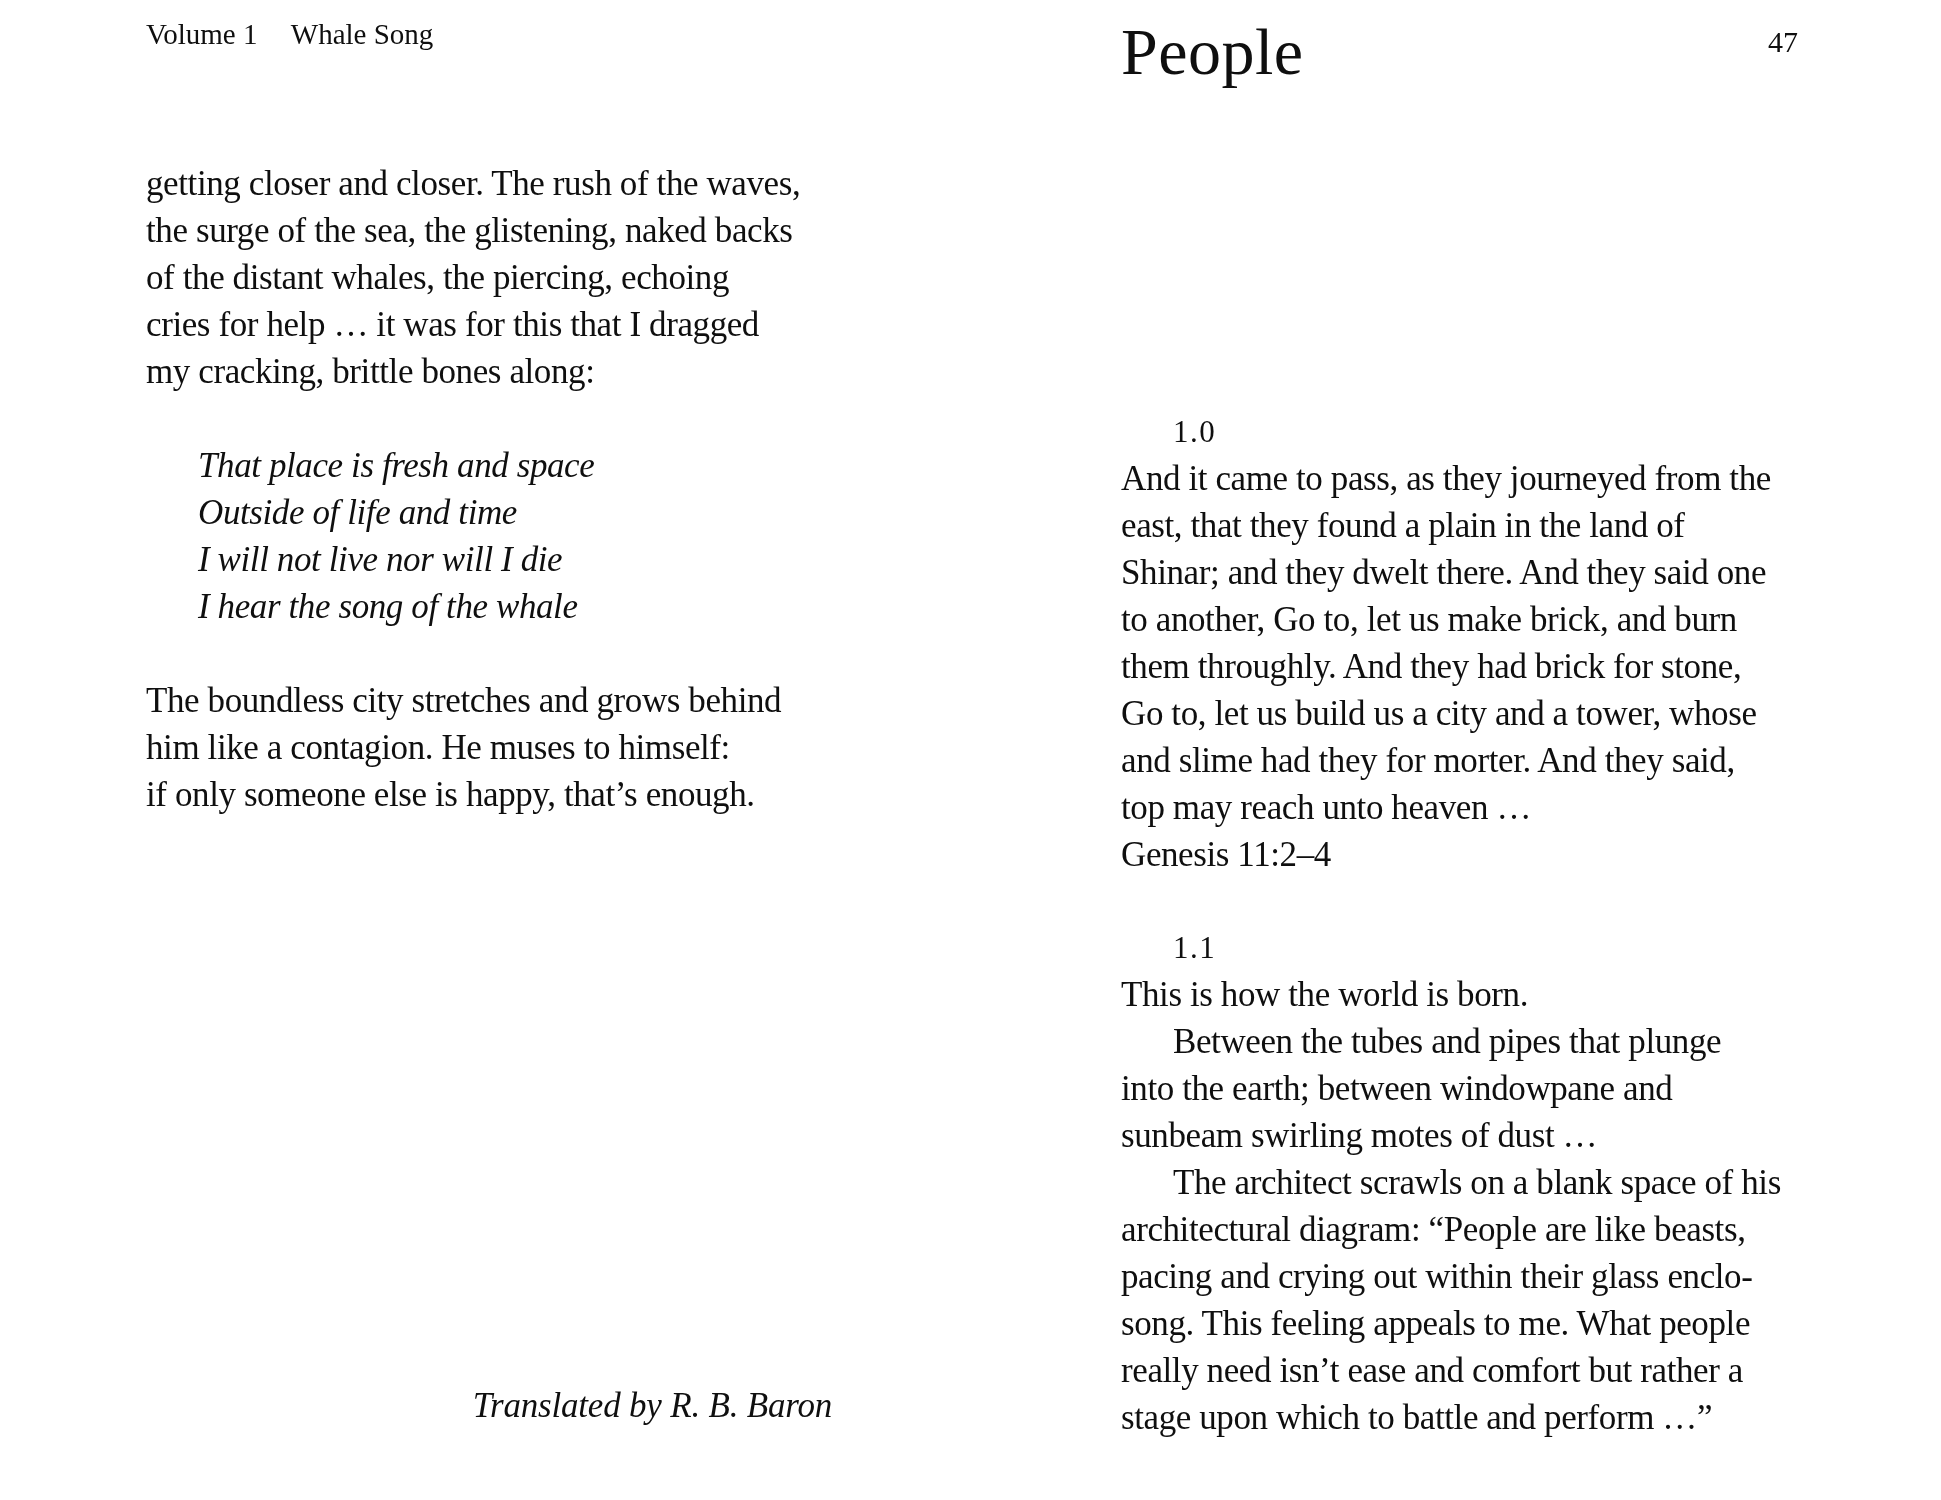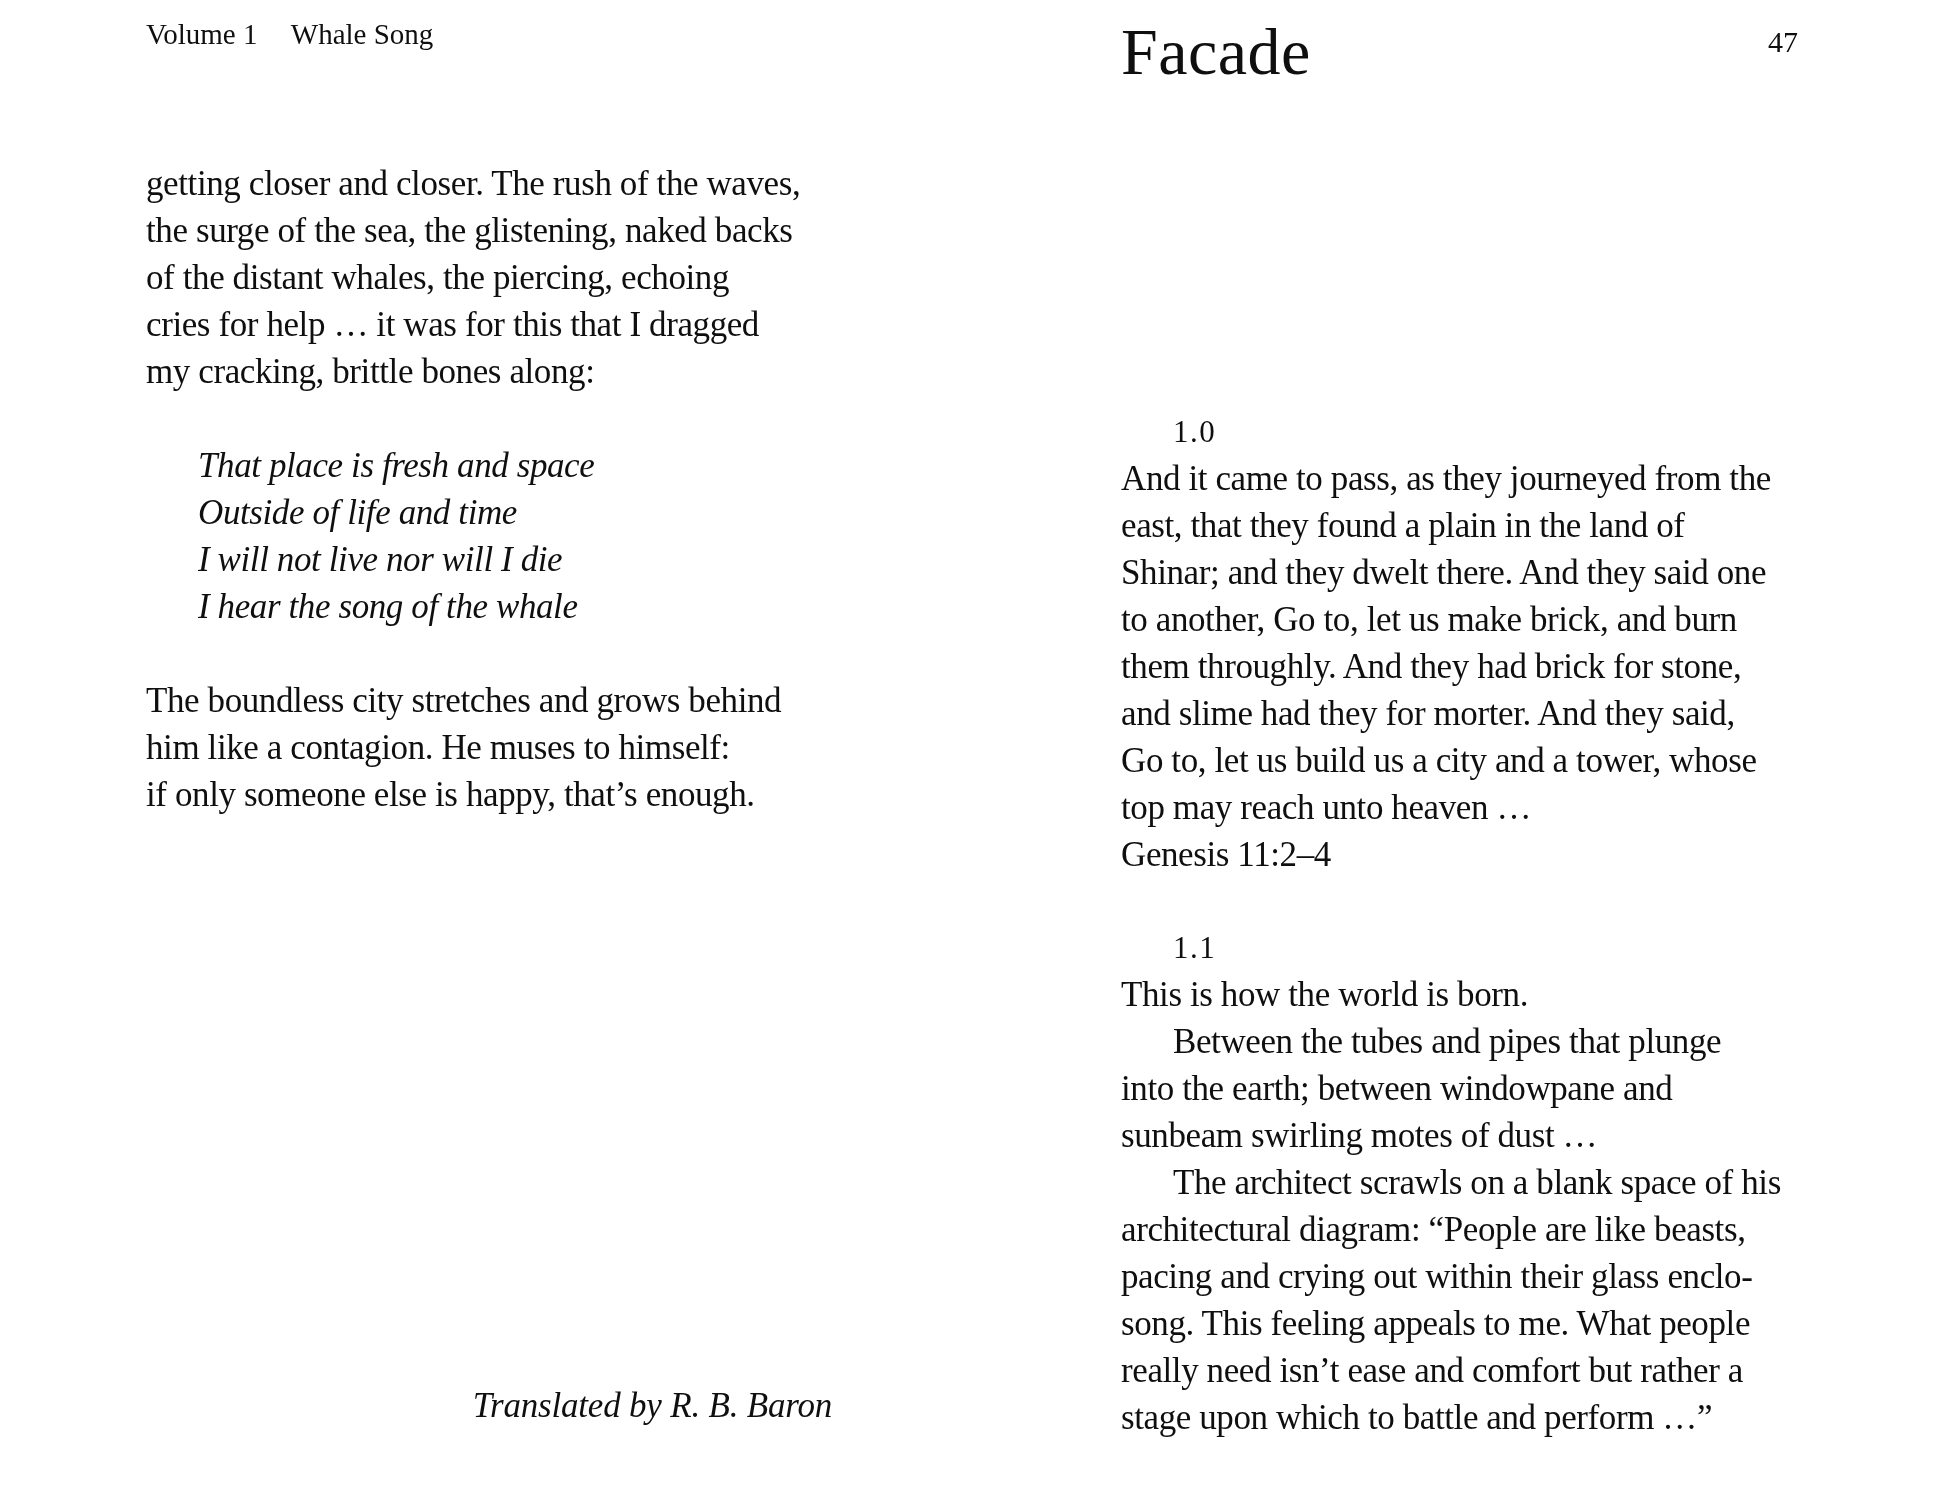"Facade" h1.chapter-title { text: Facade -> People }
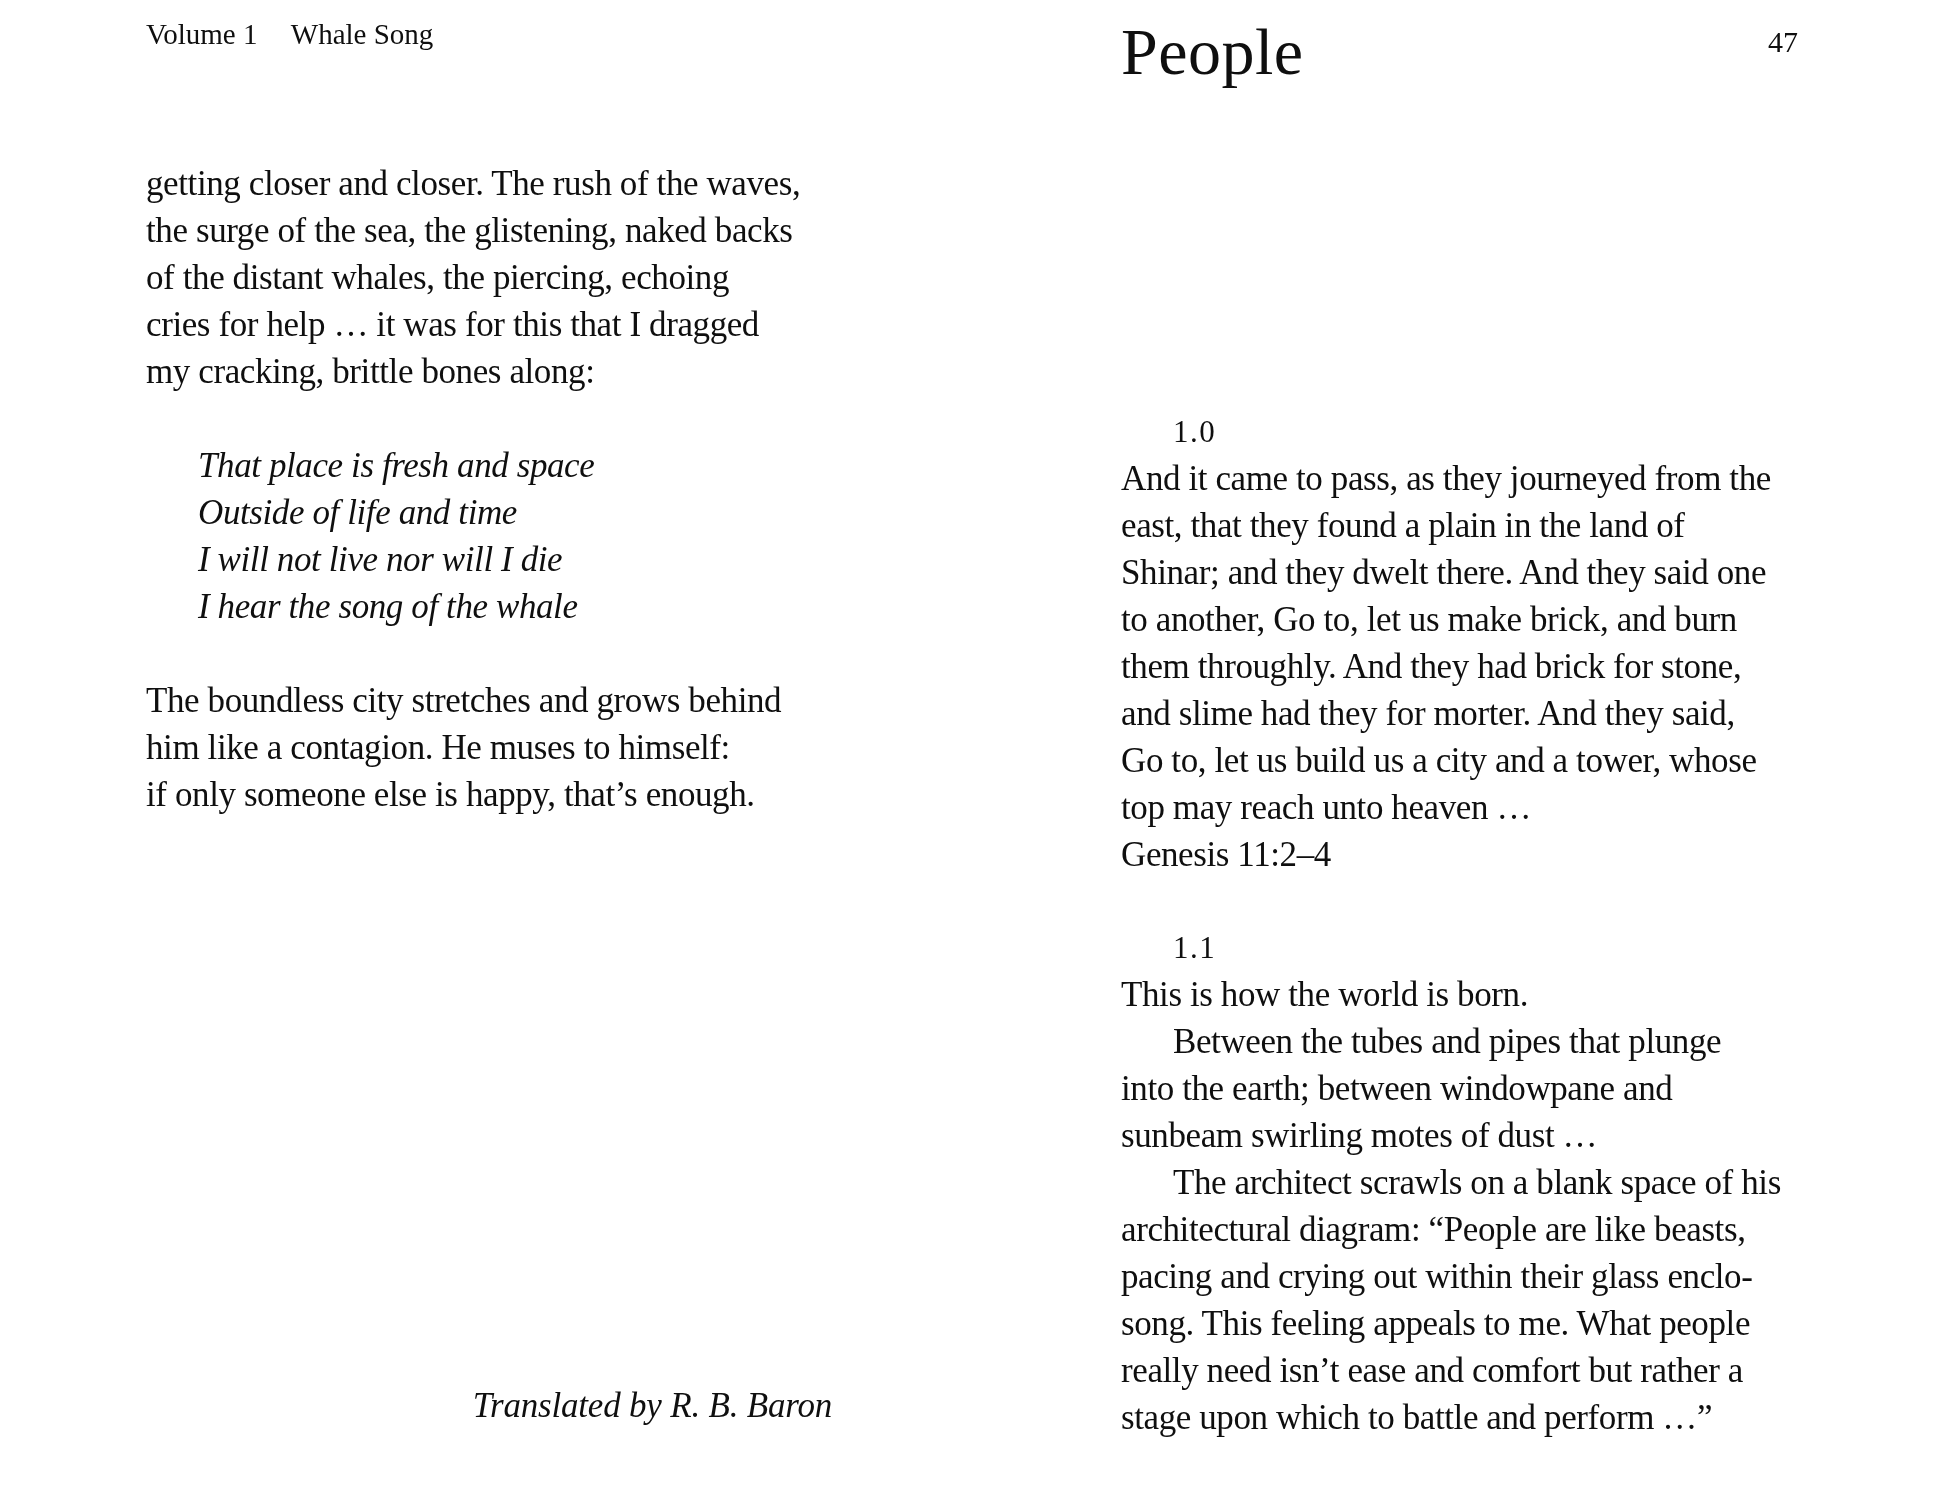"and slime had they for" div.line { order: before "Go to, let us build" -> after "Go to, let us build" }
